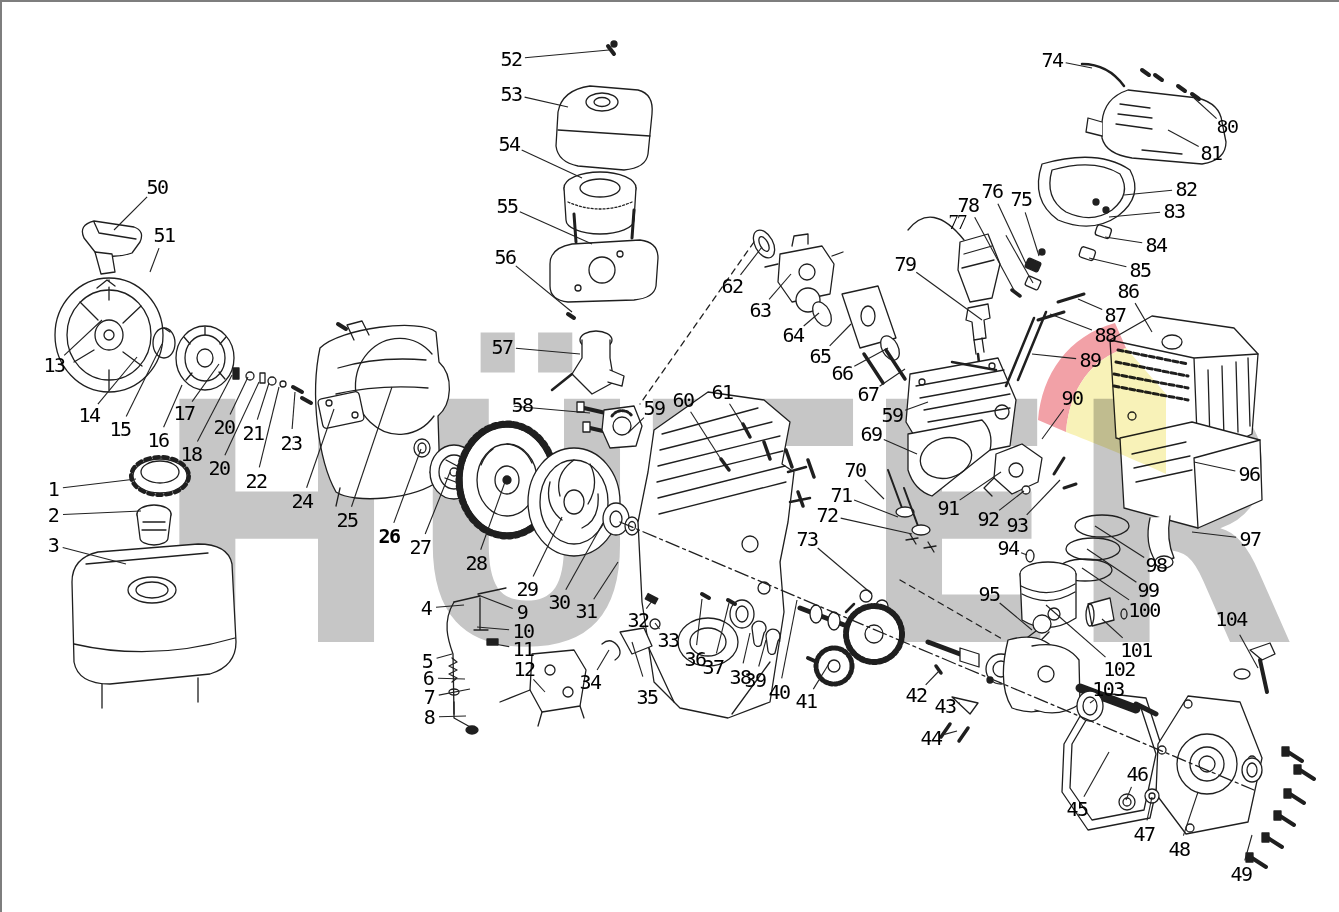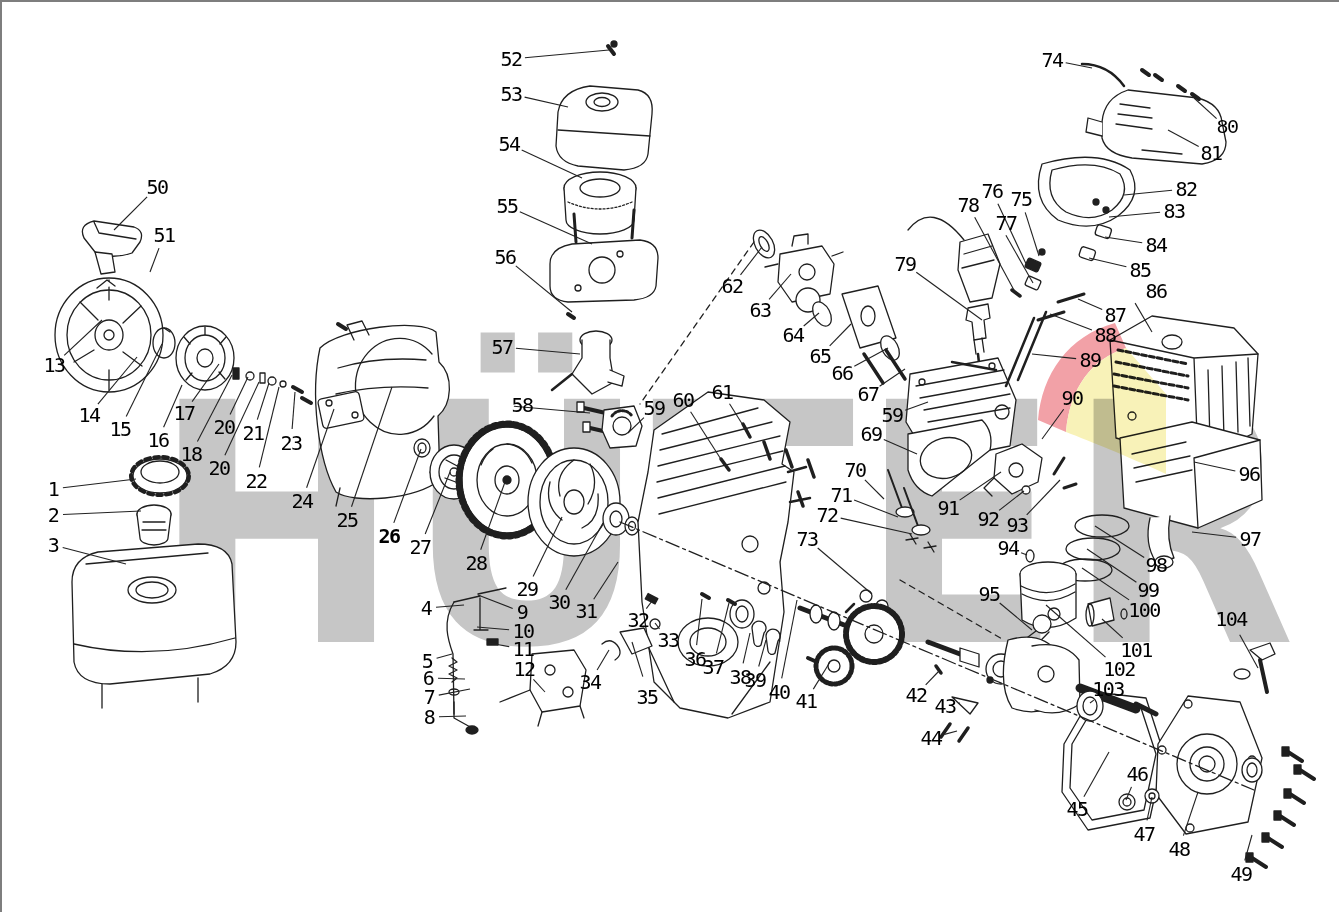"77" div.part-label { font-family: none -> Liberation Serif, serif; left: 1004px -> 955px }
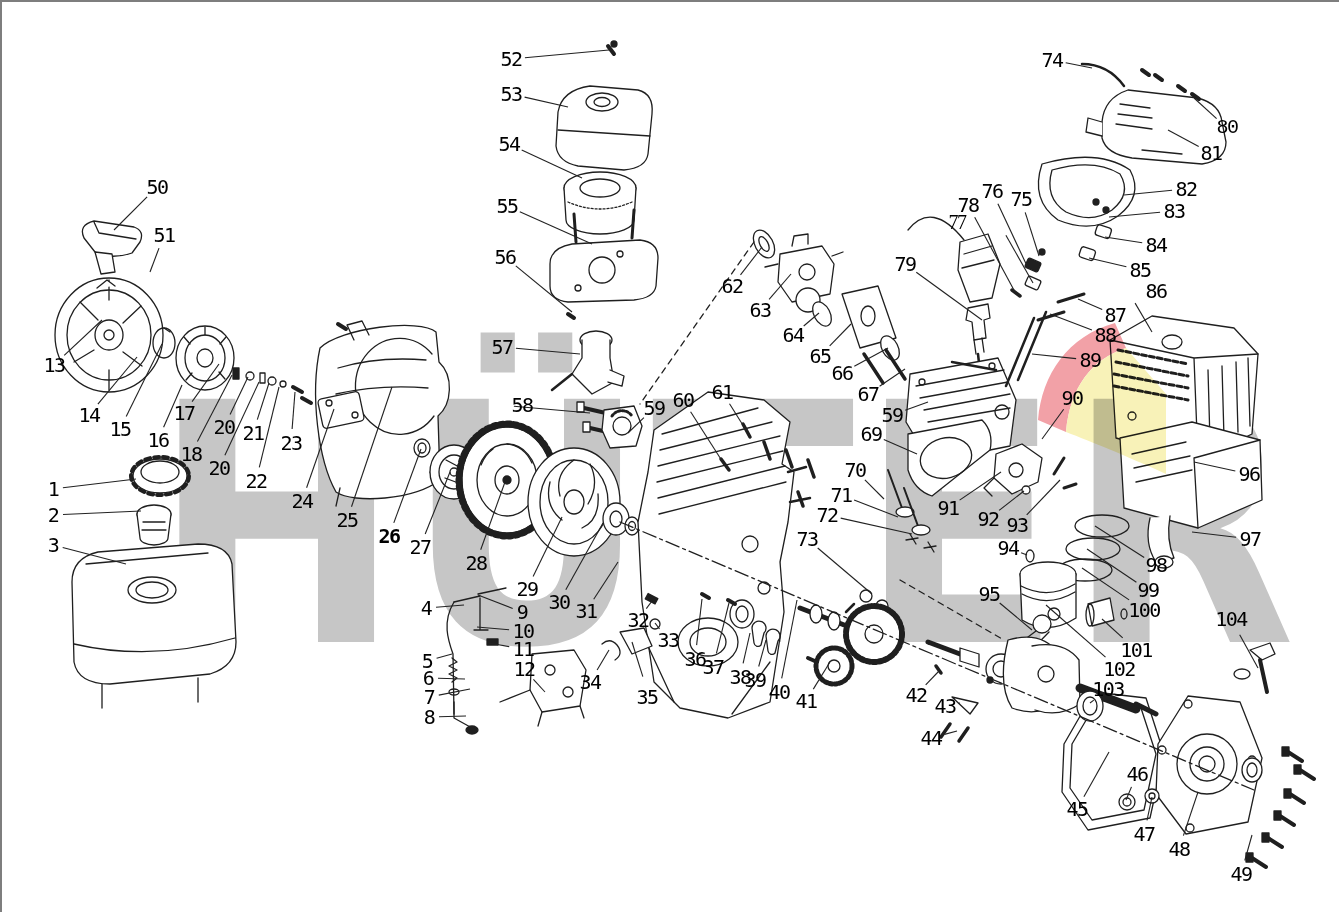"86" div.part-label { margin-left: 28px -> none }
